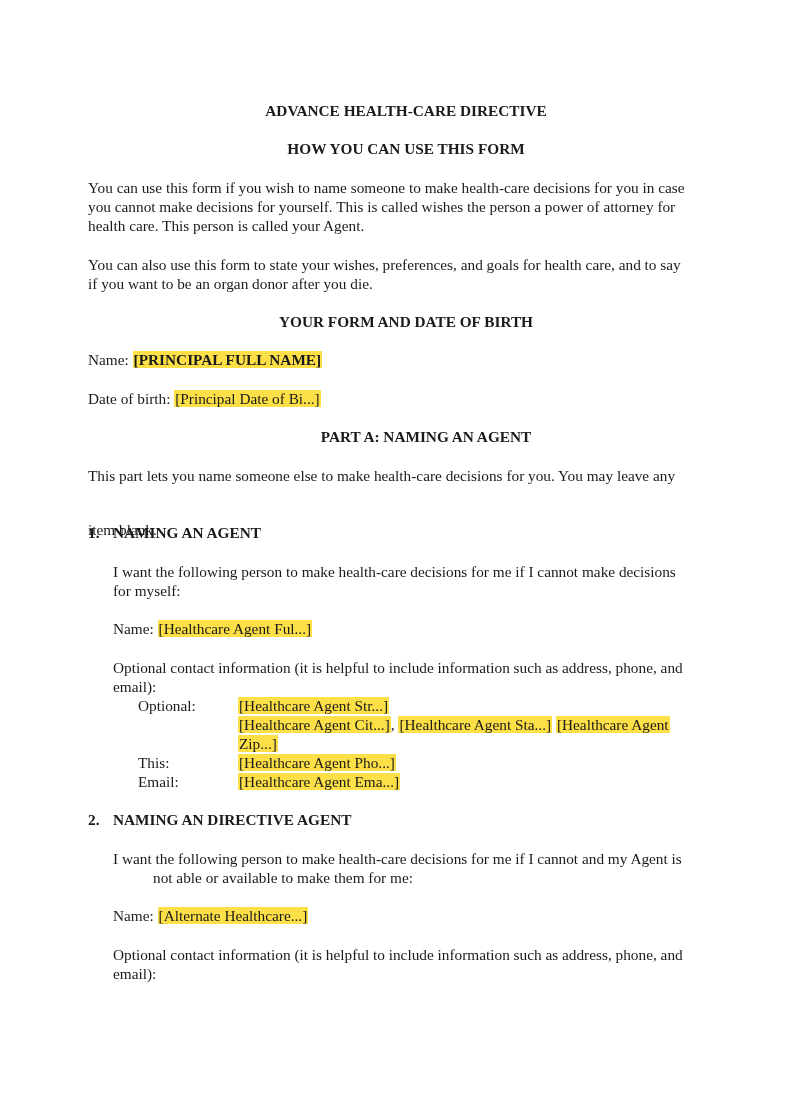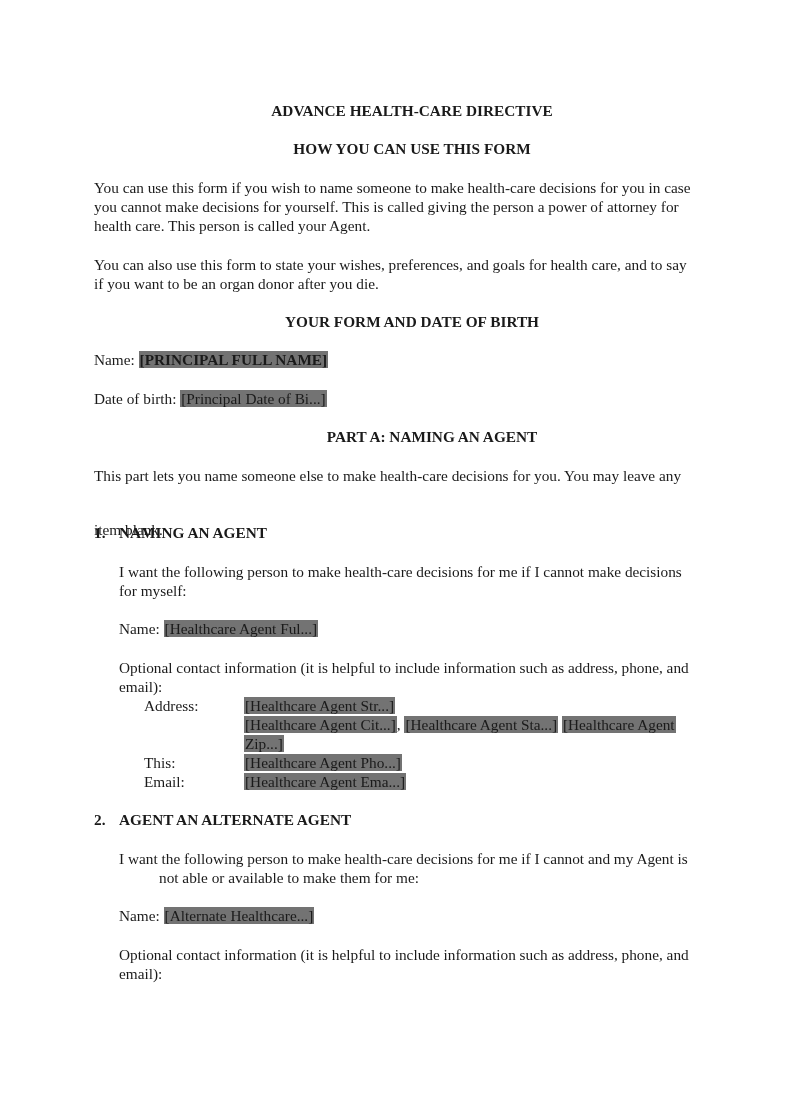"ADVANCE HEALTH-CARE DIRECTIVE" .page { left: 12px -> 6px }
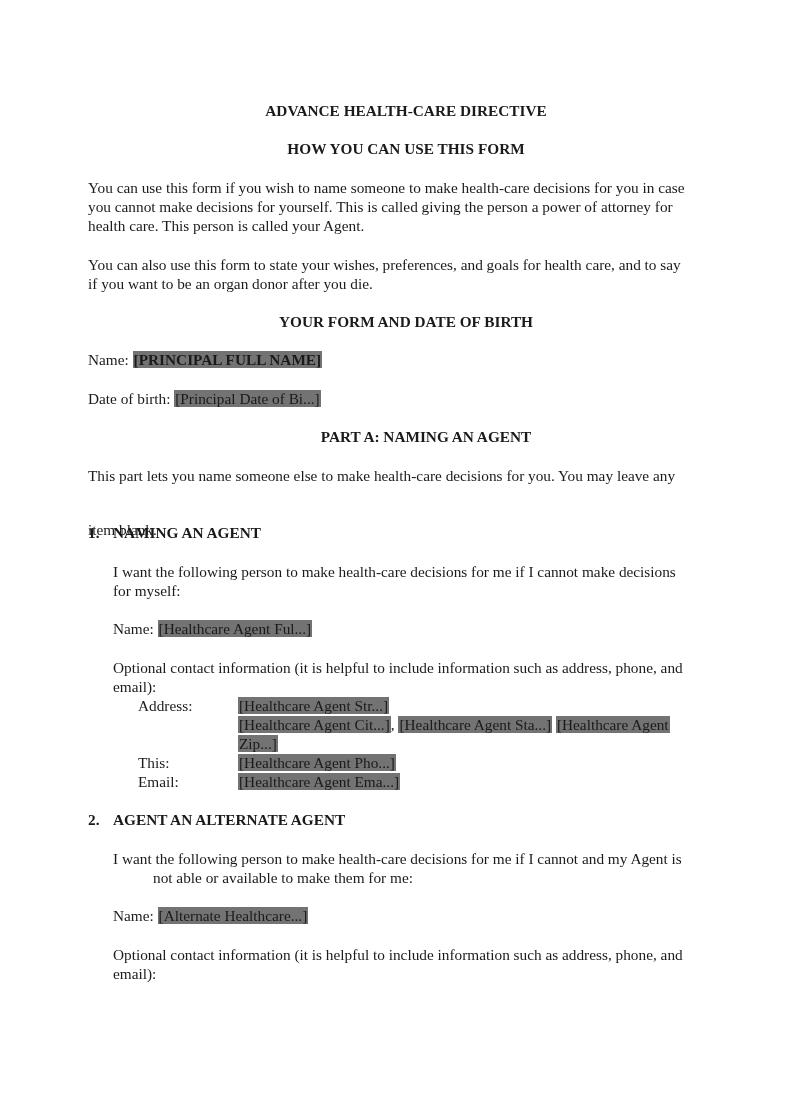"you cannot make decisions for" div.abs { text: giving -> wishes }
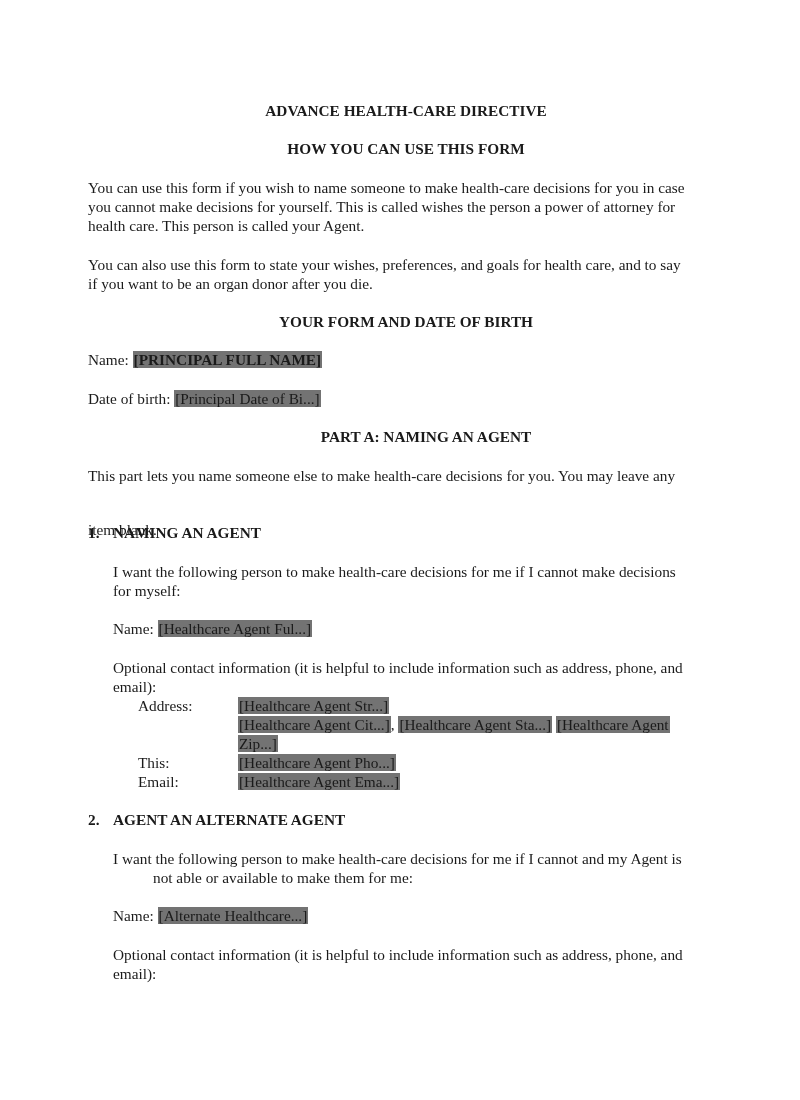"[PRINCIPAL FULL NAME]" .hl { background: #737373 -> #fde047 }
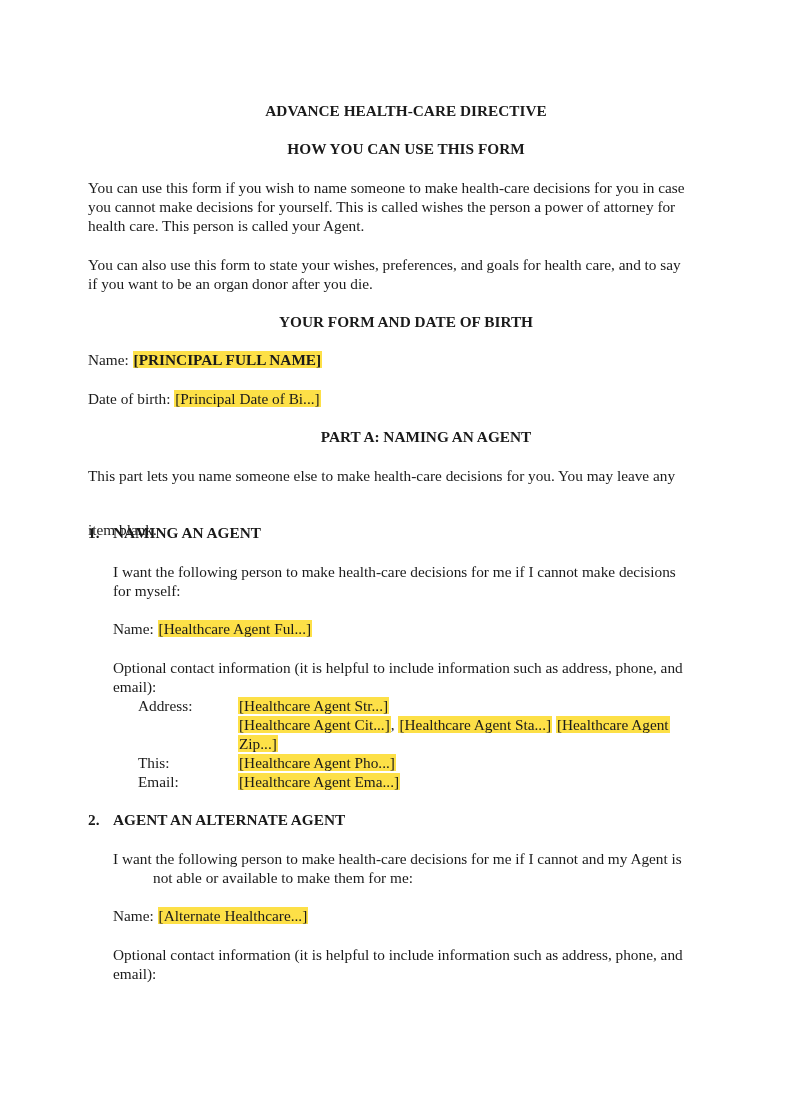"Address:" div.abs { text: Address -> Optional }
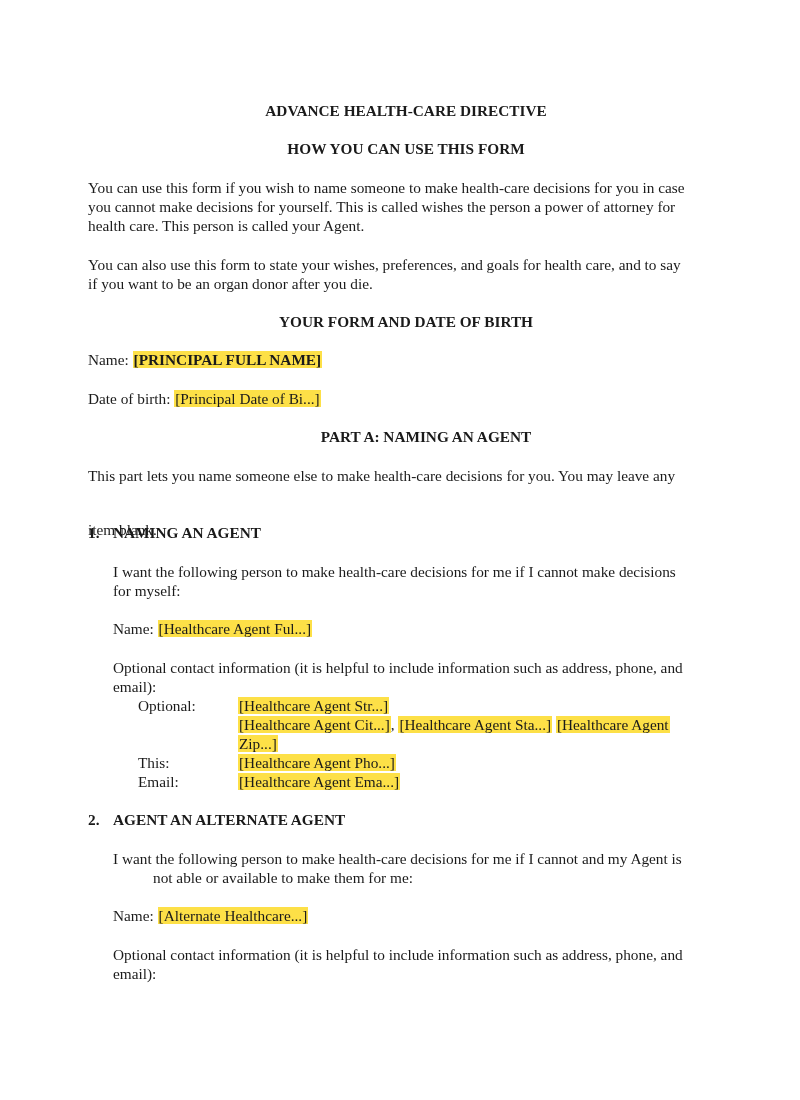"AGENT AN ALTERNATE AGENT" div.abs { text: AGENT AN ALTERNATE -> NAMING AN DIRECTIVE }
